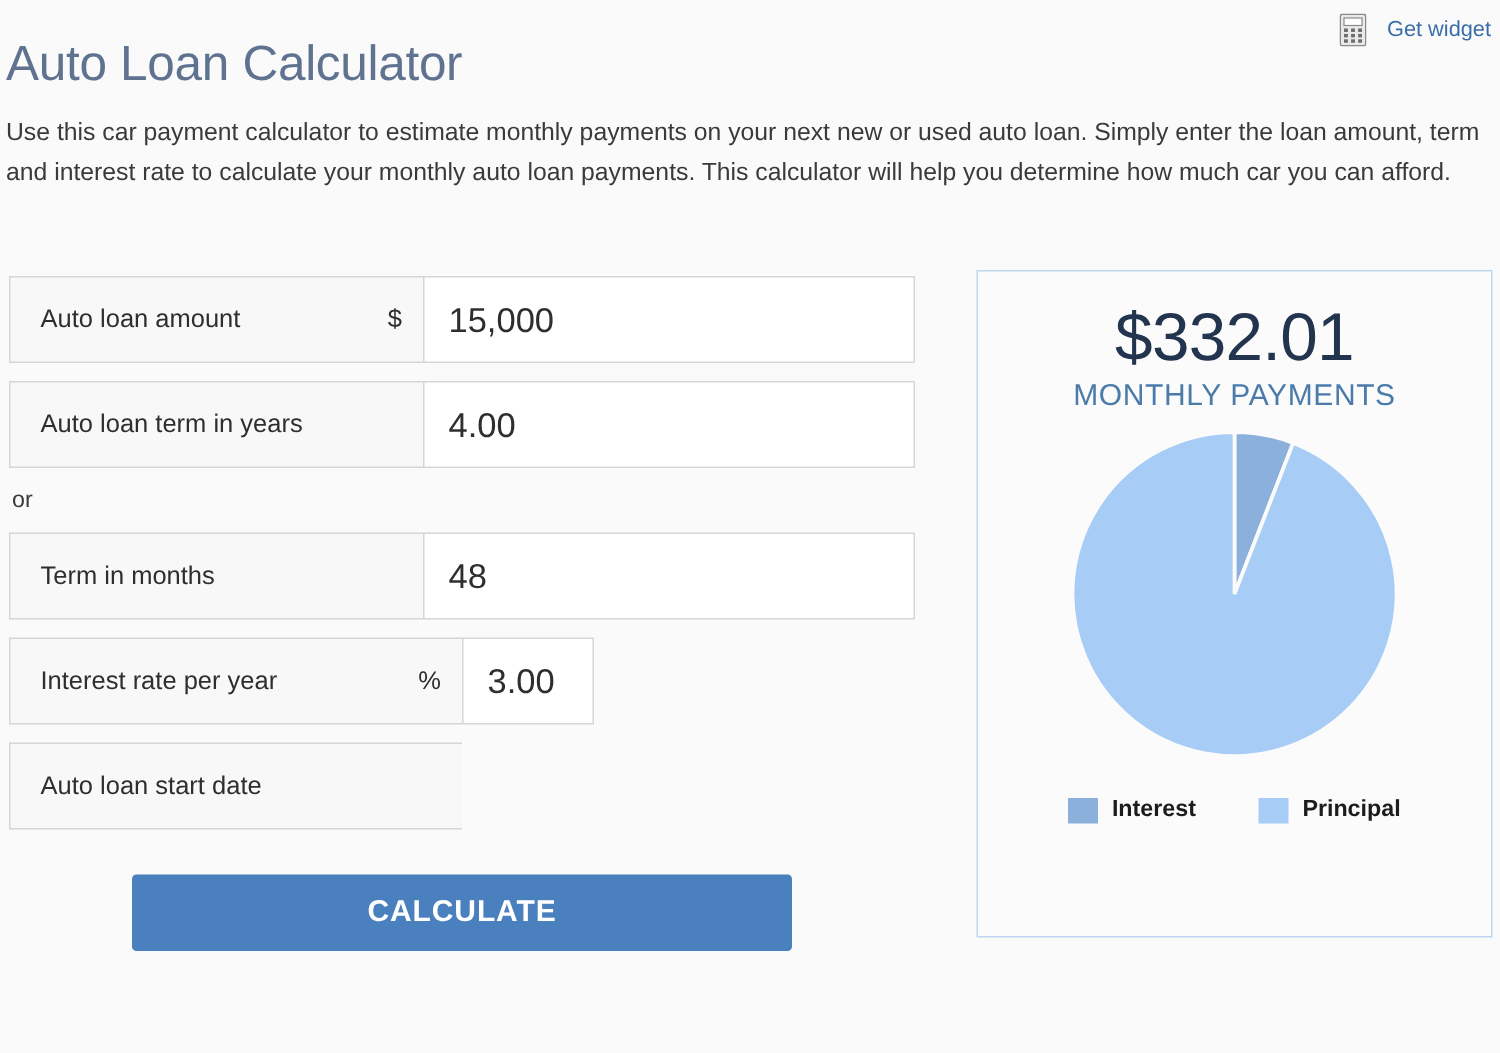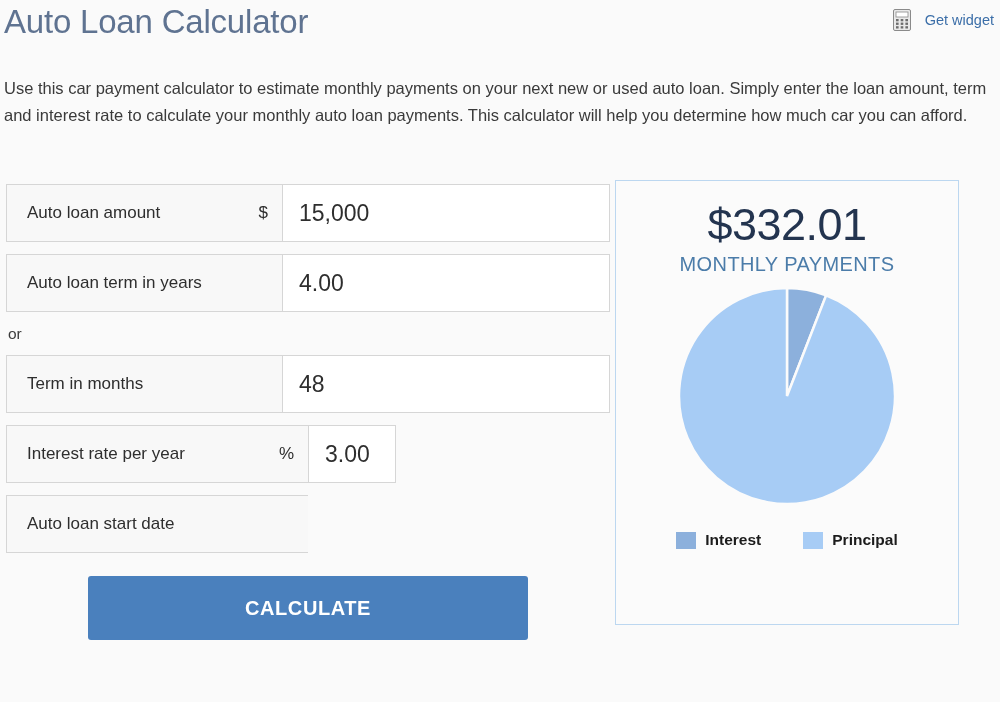"Auto Loan Calculator" #page-title { top: 0 -> 20px }
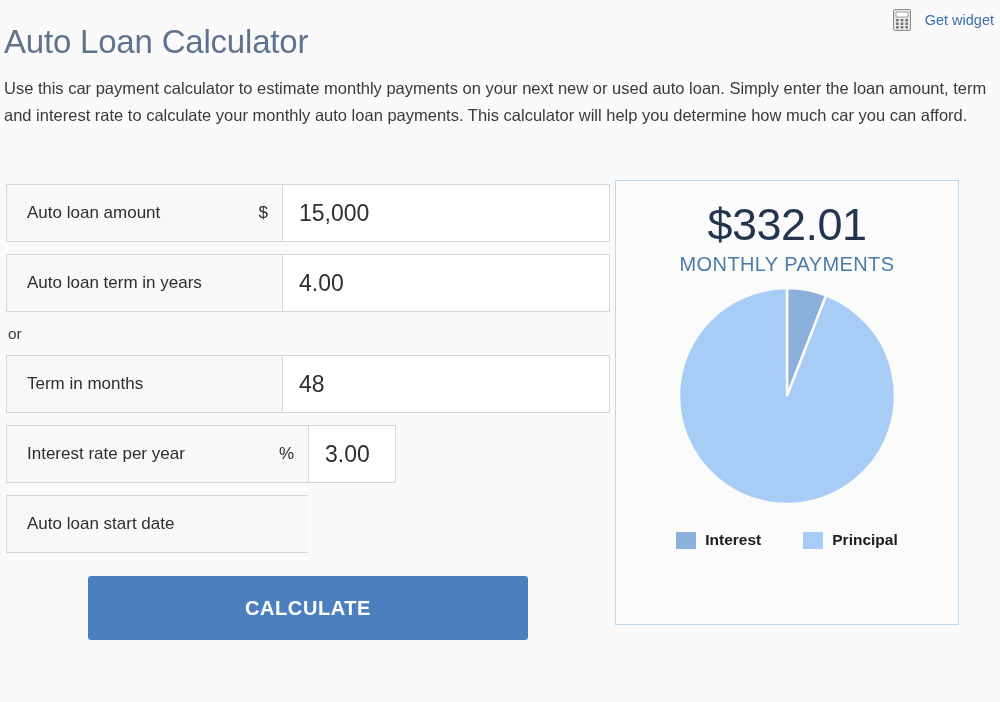"$332.01" #result-col { left: 615px -> 651px }
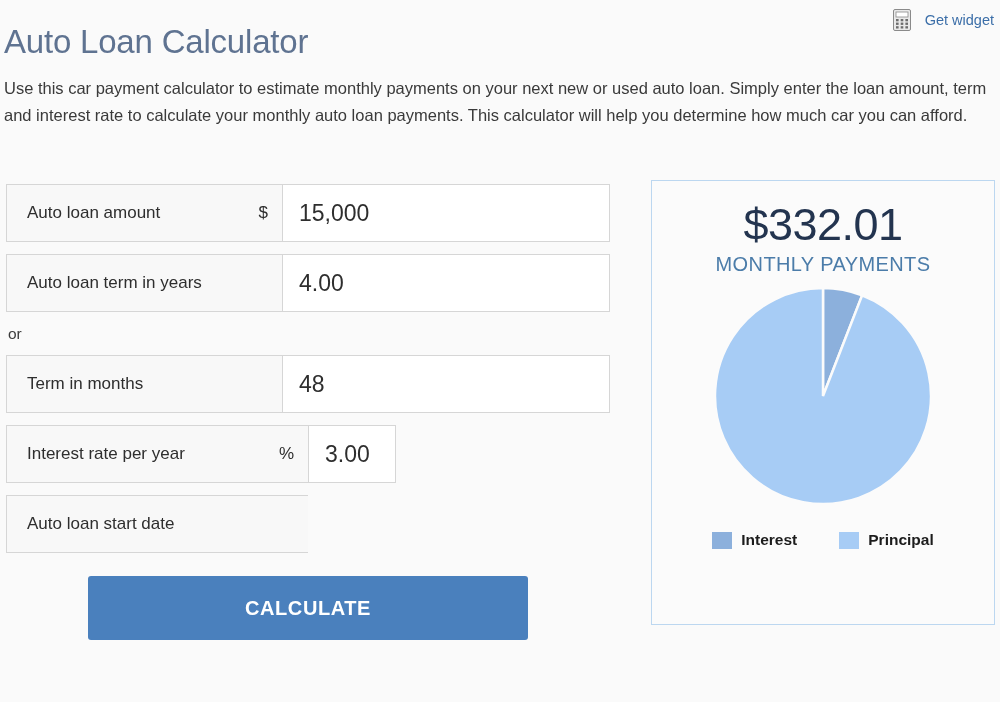"CALCULATE" #calculate-button { height: 64px -> 51px; margin: 23px 0 0 82px -> 30px 0 0 82px }
